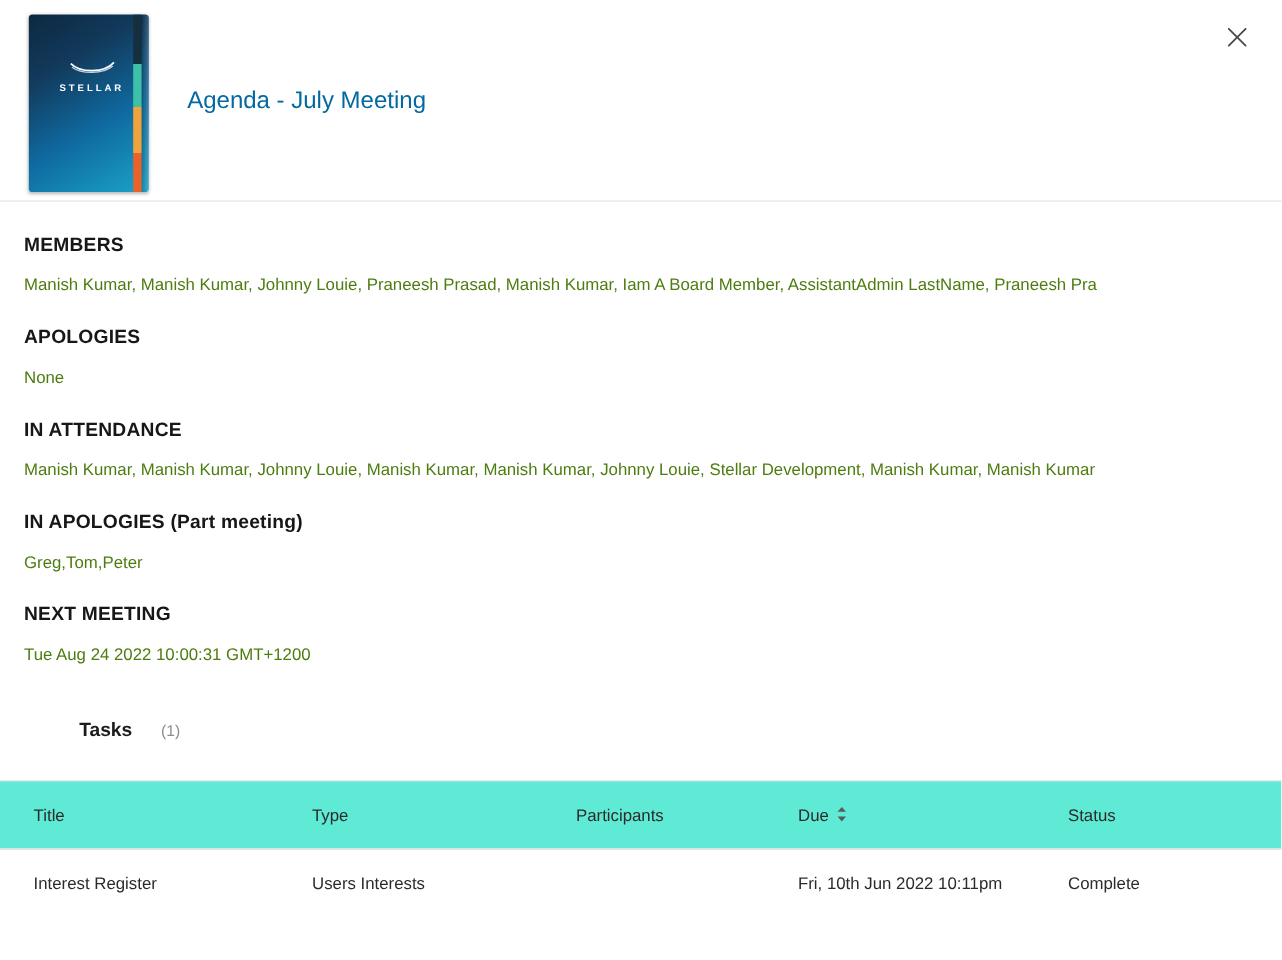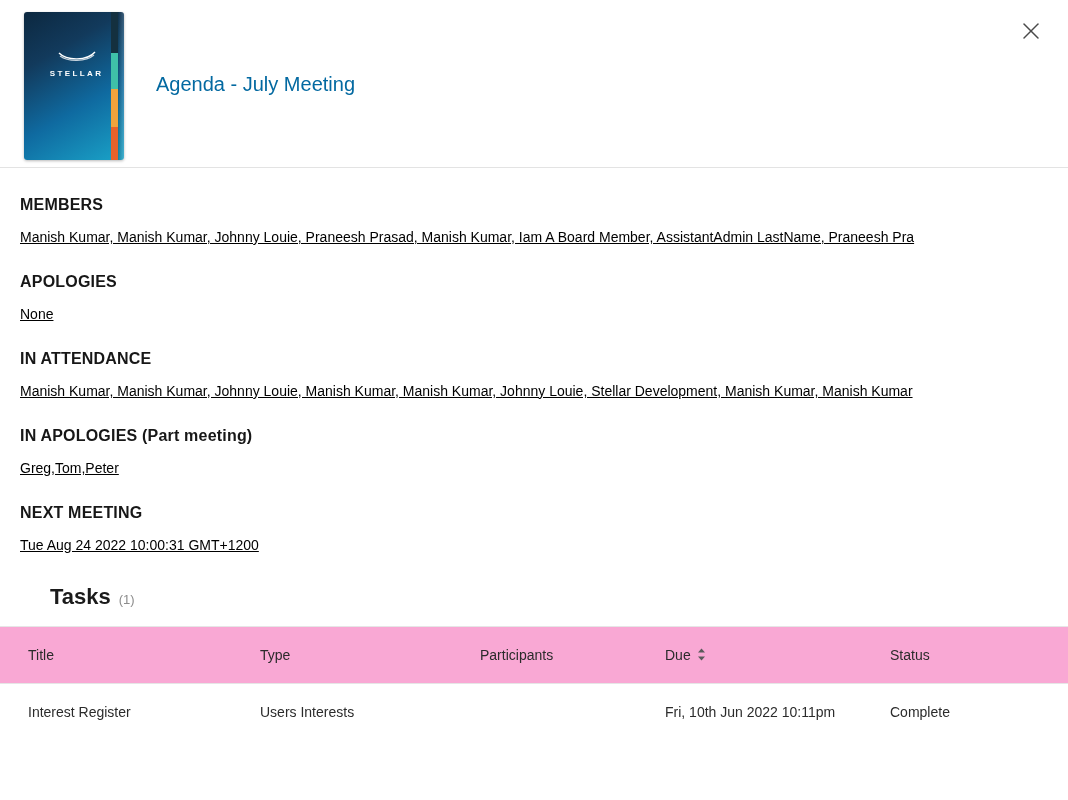"Manish Kumar, Manish Kumar, Johnny" .section-value { color: #000000 -> #4d7c0f; text-decoration: underline -> none }
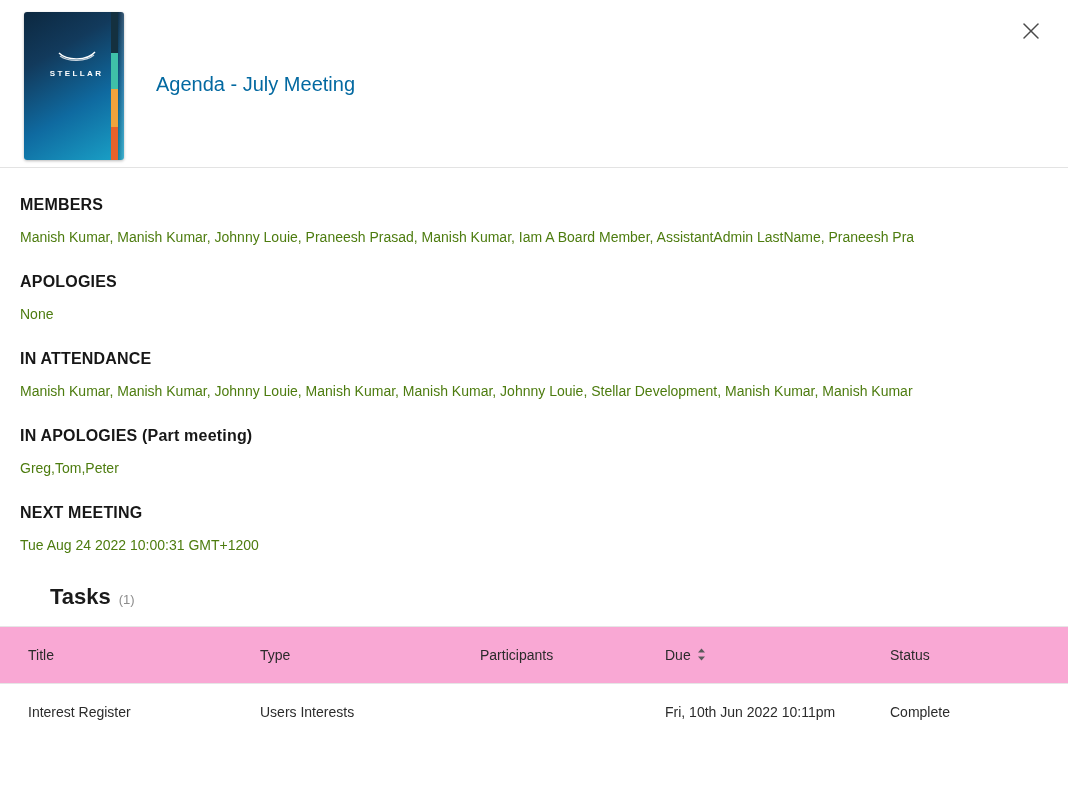"Tasks" .tasks-heading h3 { font-size: 22px -> 16px; margin: 0 -> 16px }
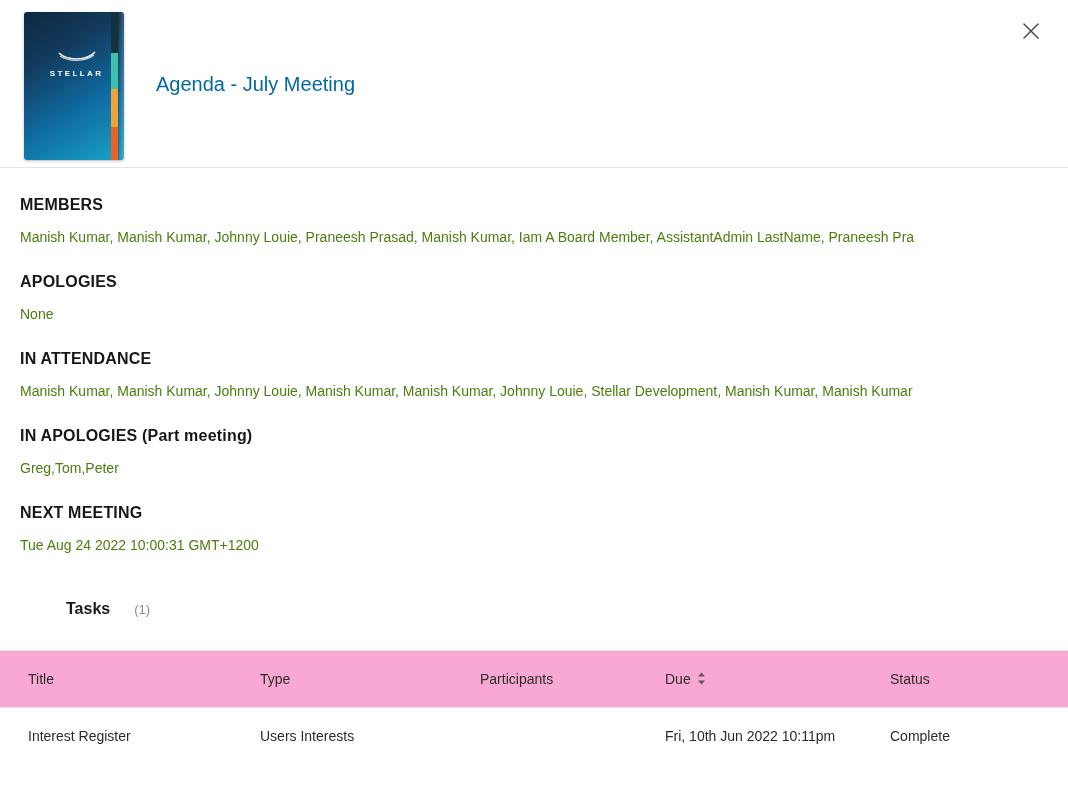"Title" table.tasks-table thead th { background: #f9a8d4 -> #5eead4 }
